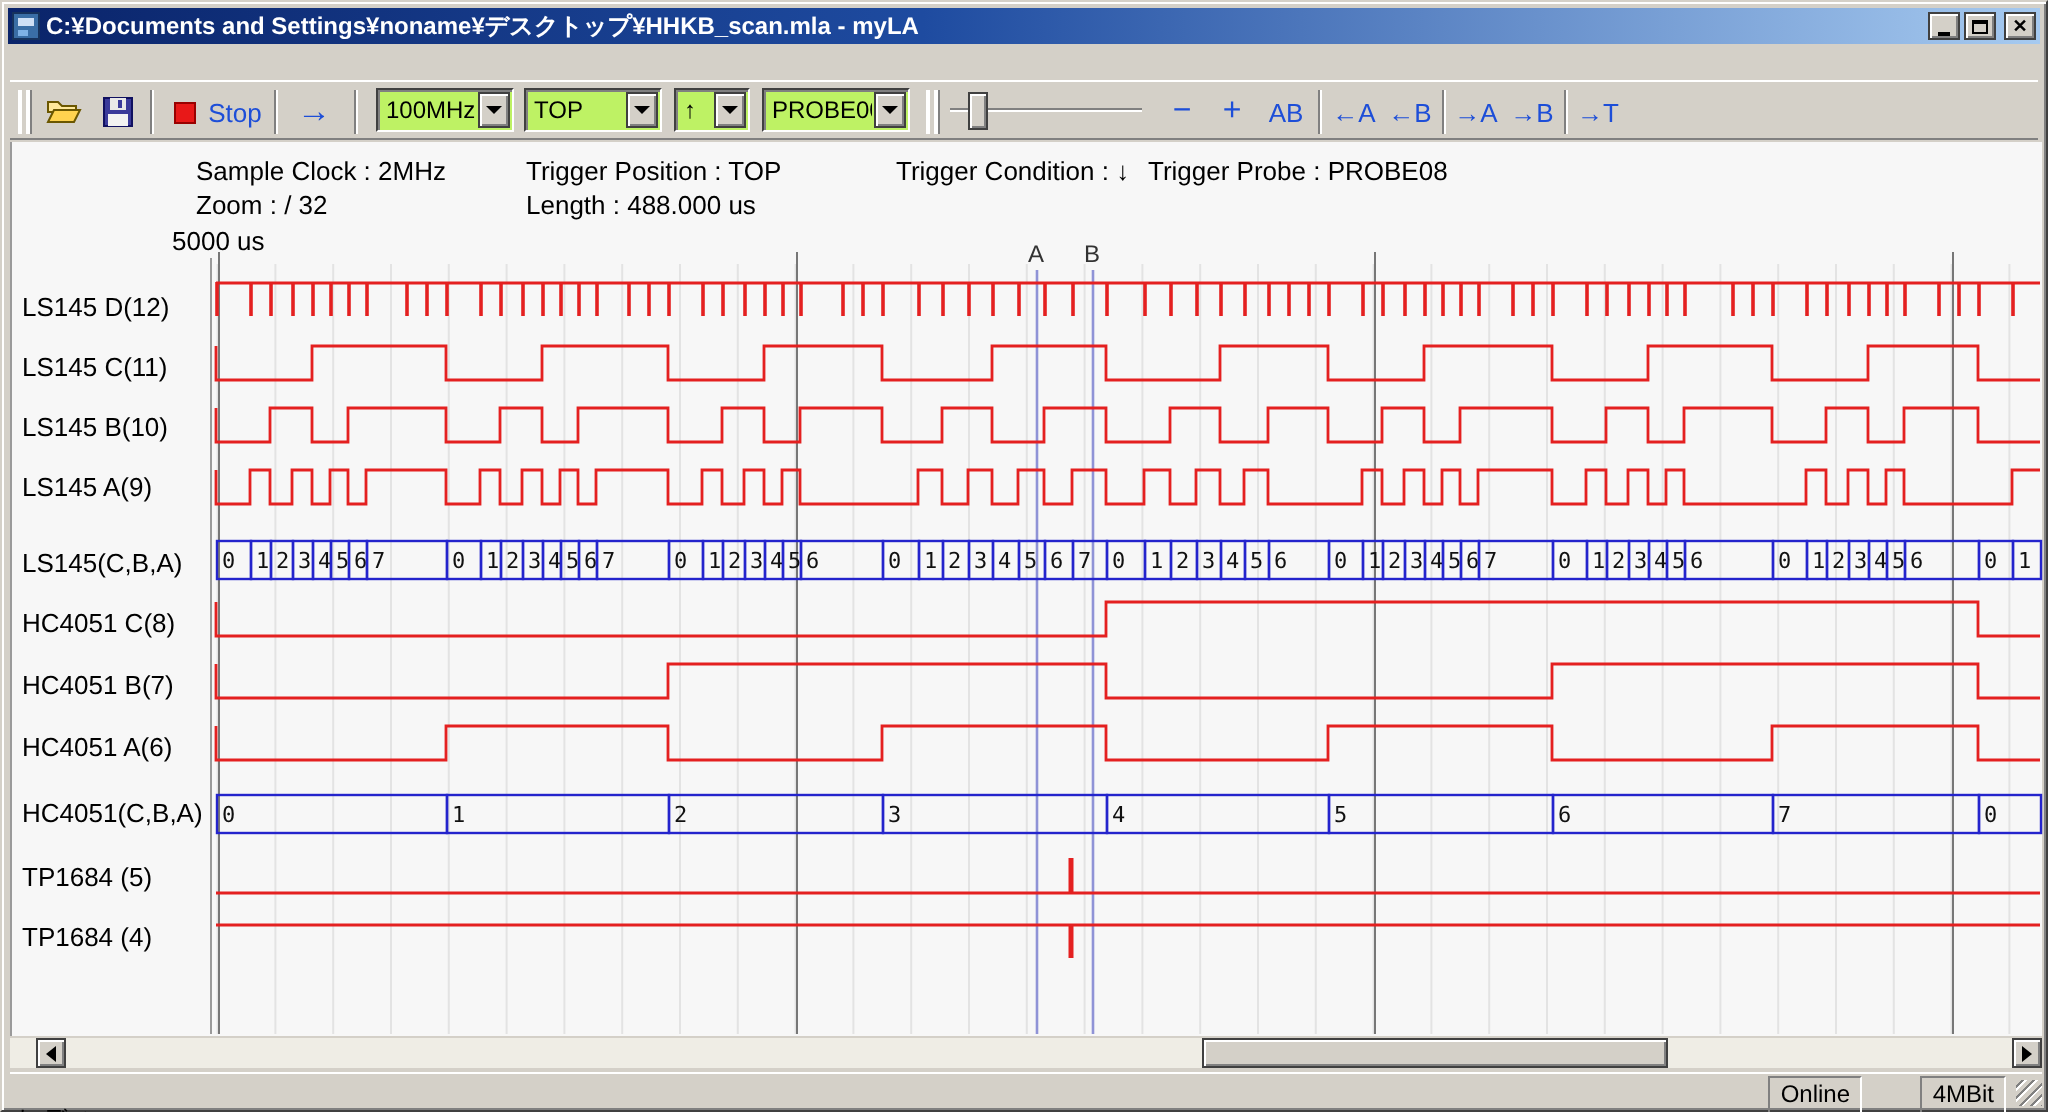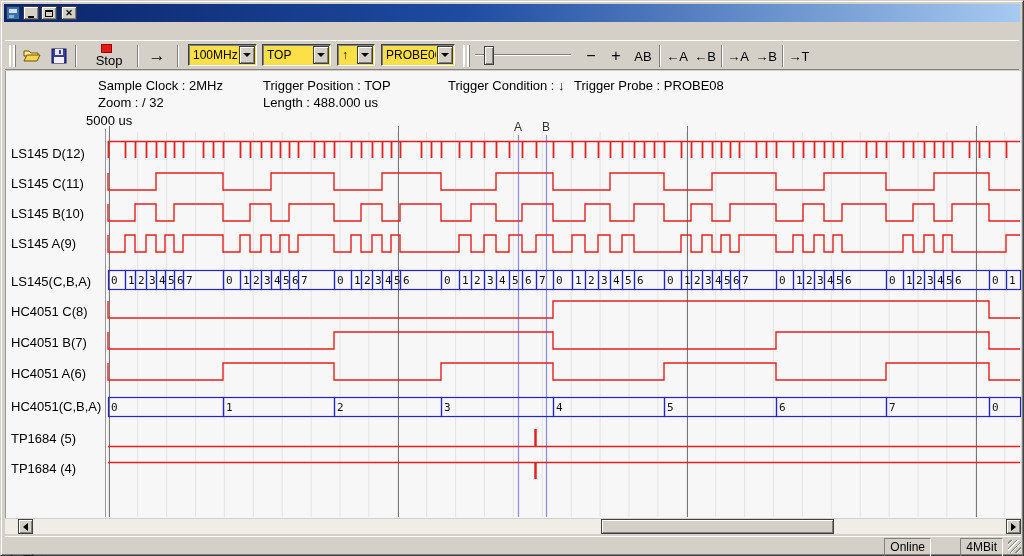"C:¥Documents and" div.title-text { html: none -> <div>C:¥Documents and Settings¥noname¥デスクトップ¥HHKB_scan.mla - myLA</div> }
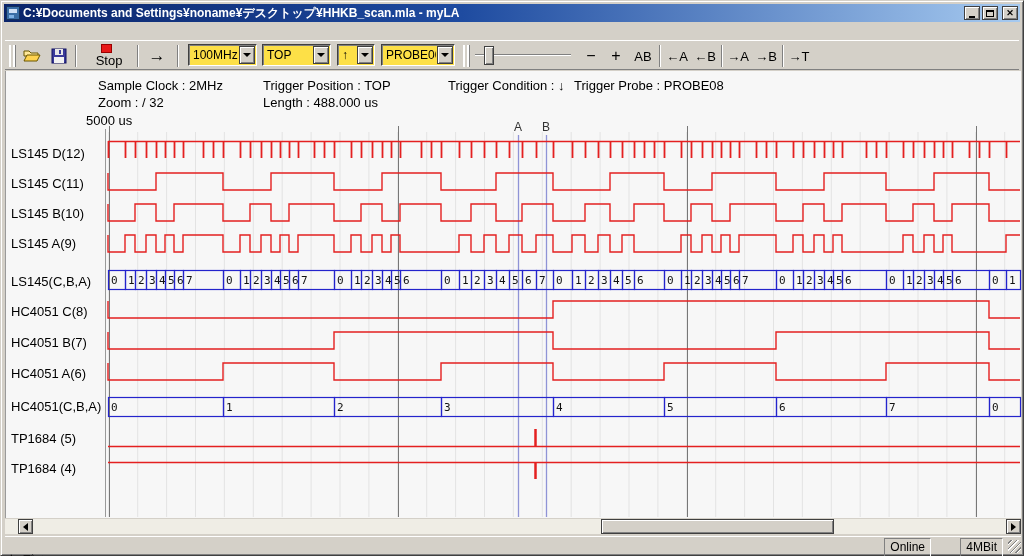"Stop" .tb-btn { color: #000000 -> #1d4ed8; flex-direction: column -> none }
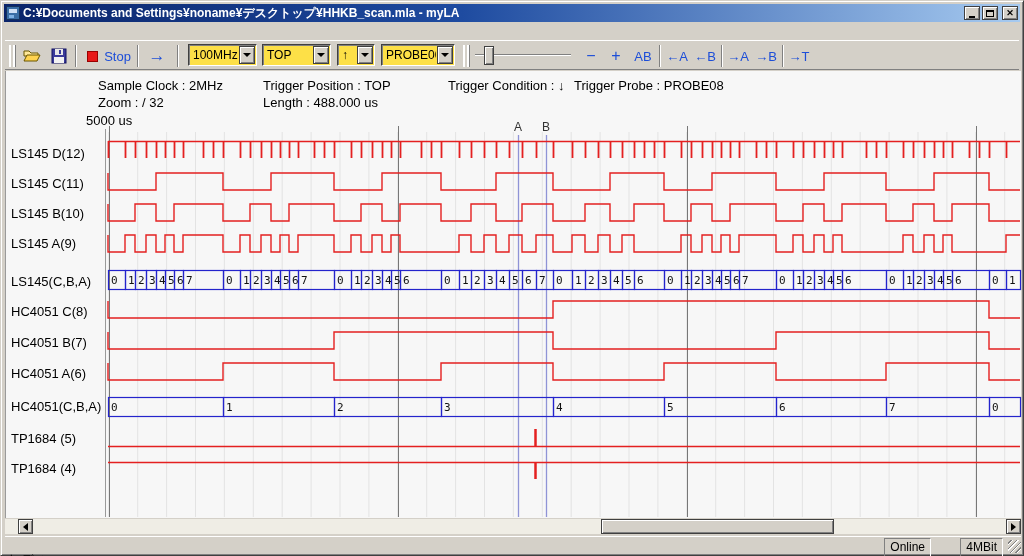"100MHz" .combo { background: #fde047 -> #bef264 }
